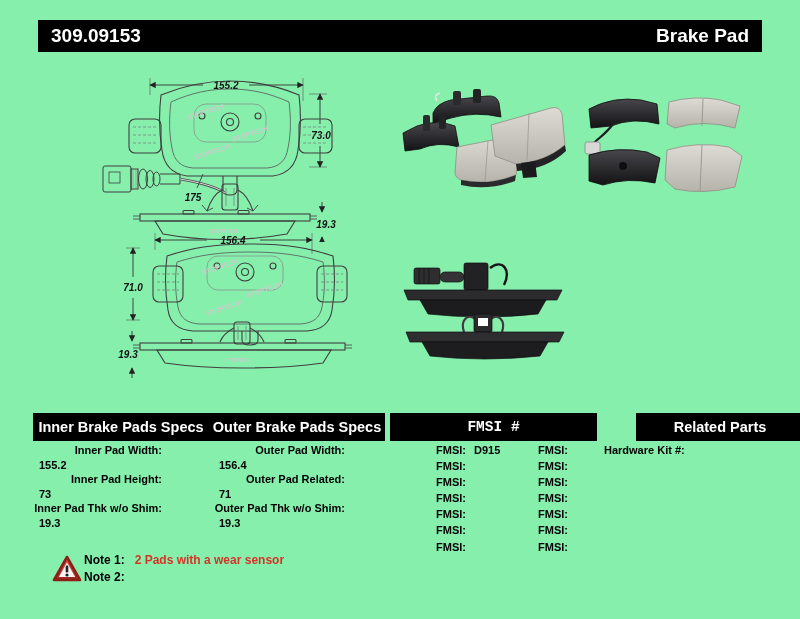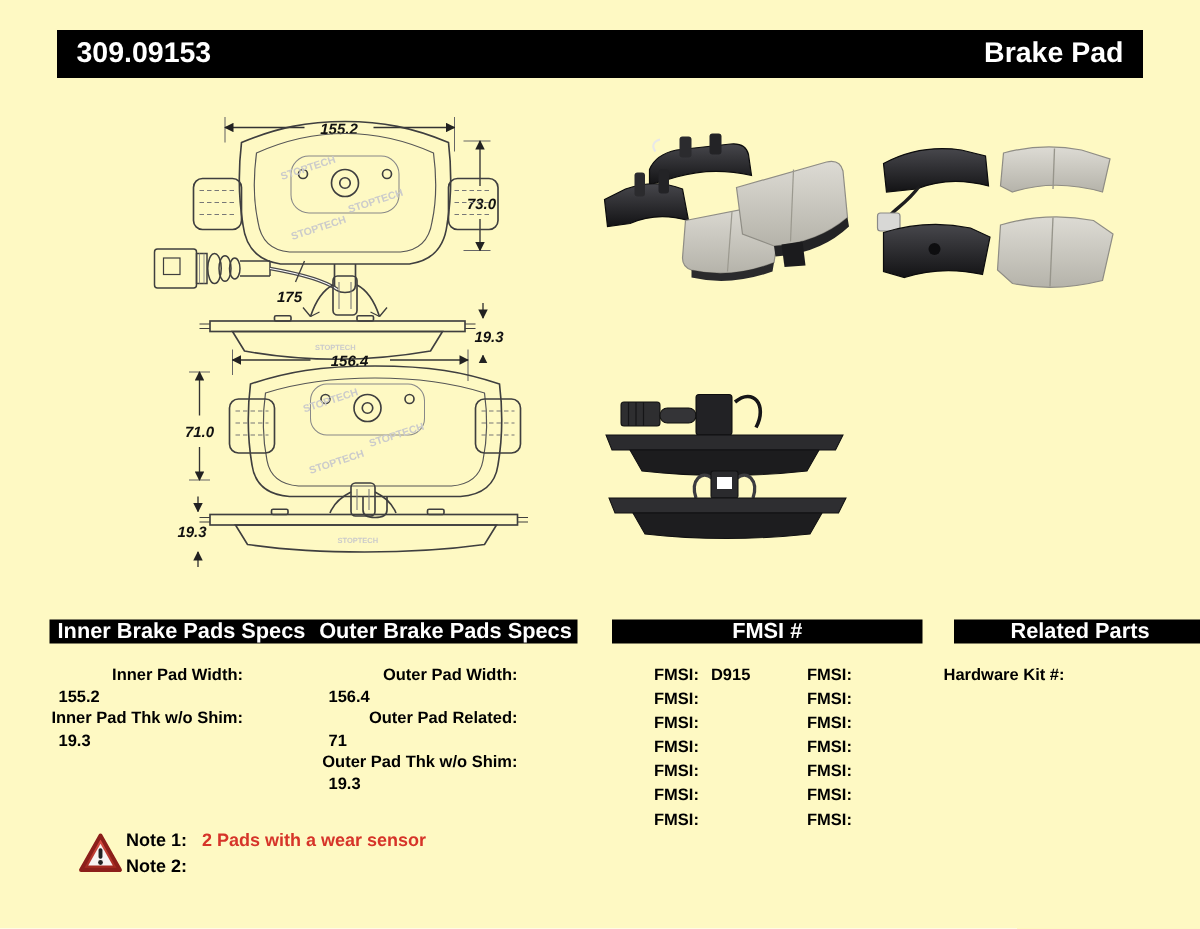"309.09153" .page { background: #fef9c3 -> #86efac }
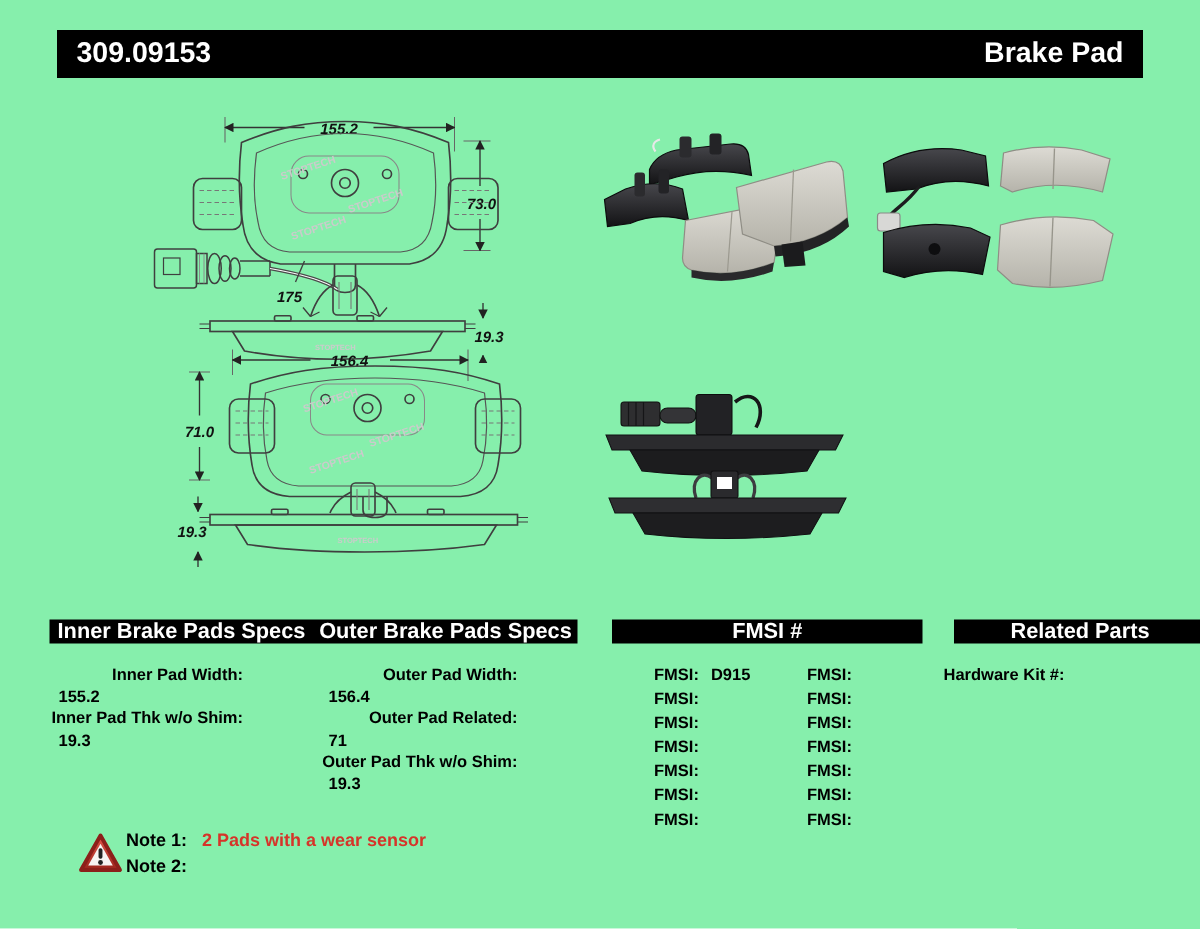"Inner Brake Pads Specs" .specbar { height: 16px -> 28px }
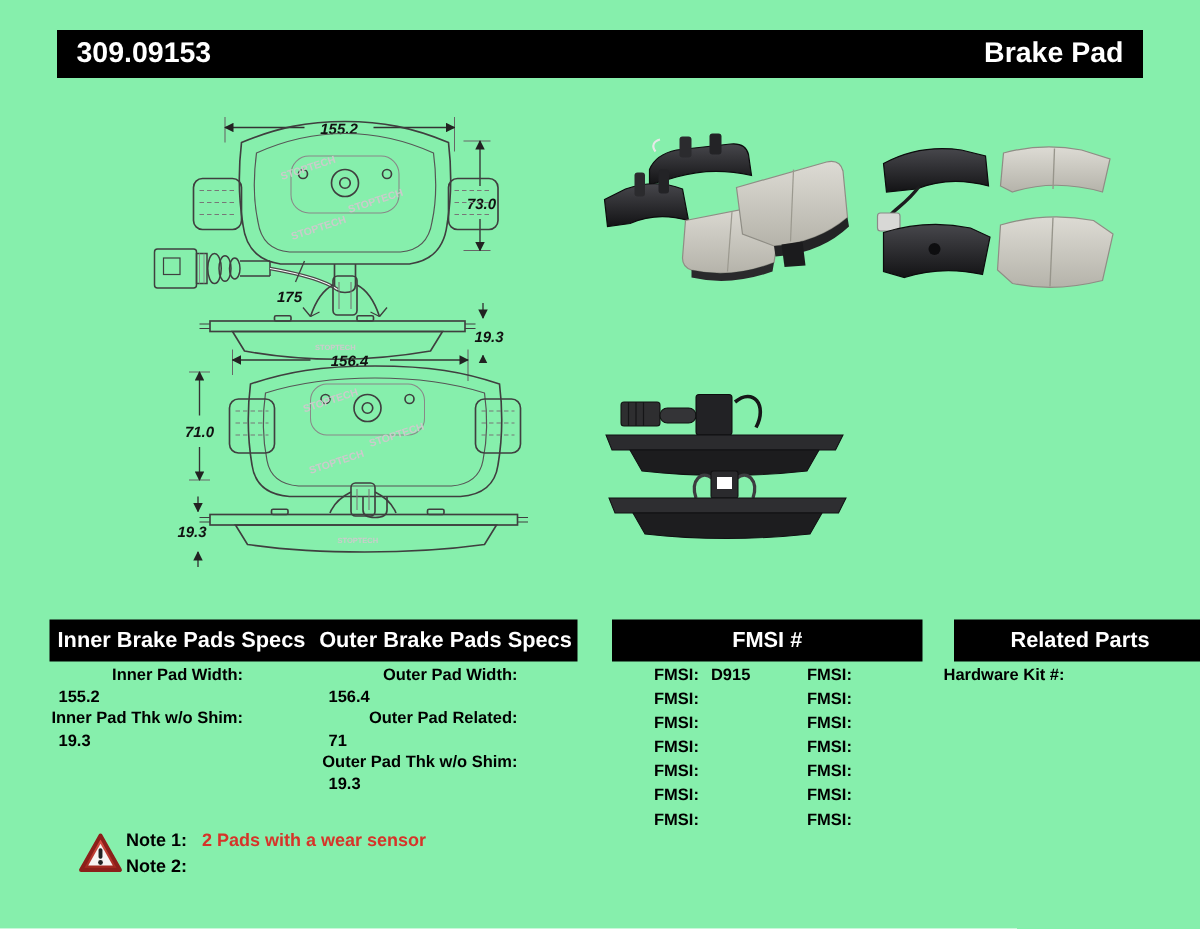"FMSI #" #bar-fmsi { font-family: none -> Liberation Mono, monospace; left: 408px -> 390px }
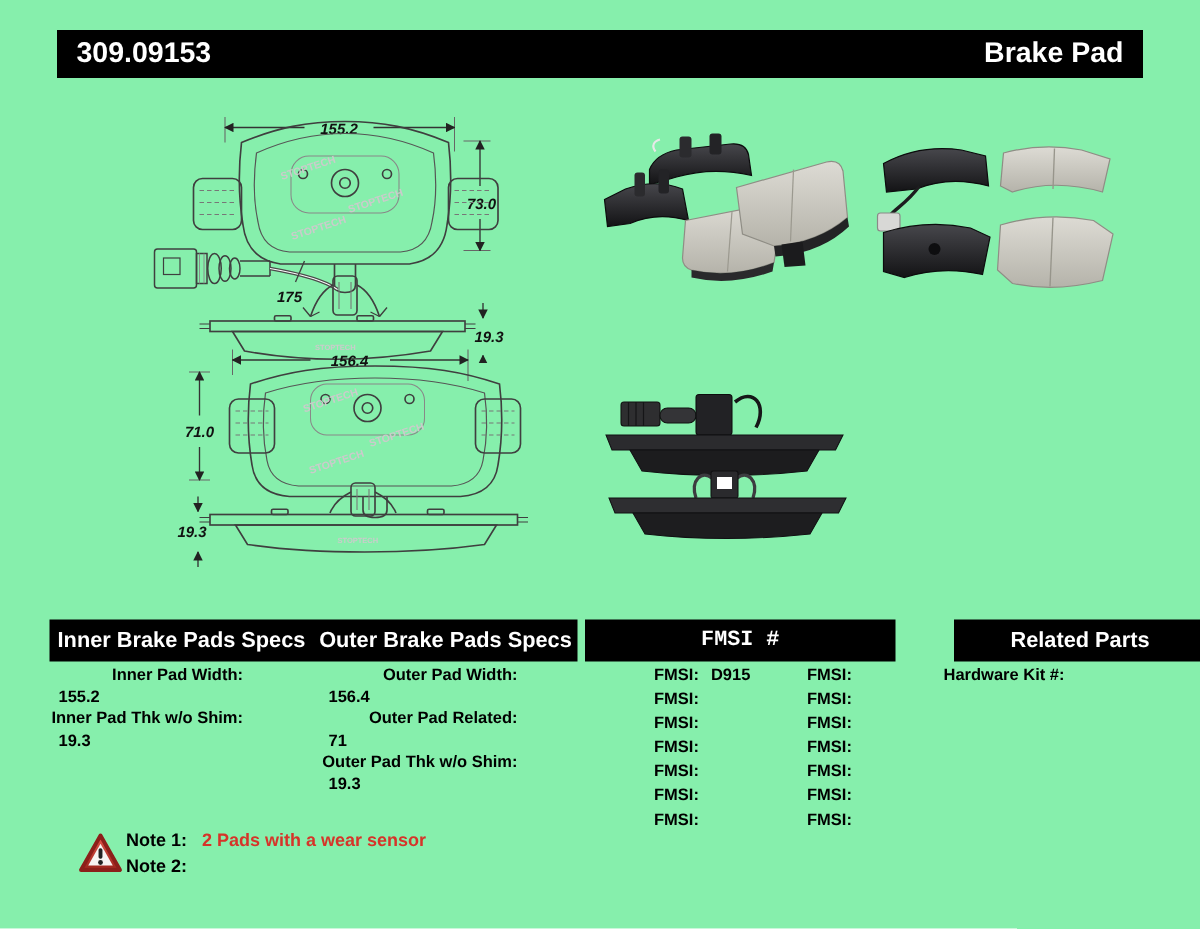"Hardware Kit #:" #related-list { left: 629px -> 604px }
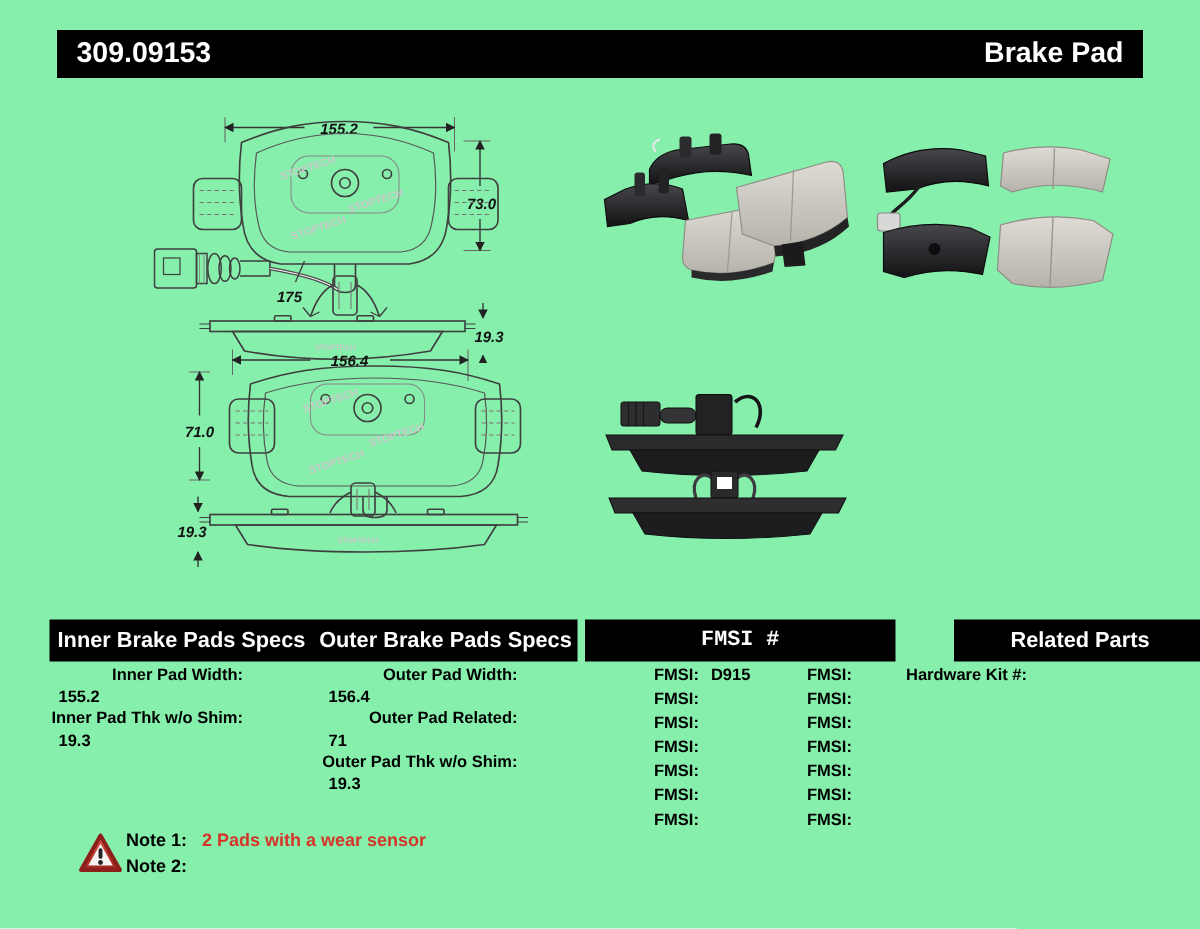"Inner Pad Height:" div.spec-row { html: none -> <div> <span>Inner Pad Height:</span> <span>73</span> </div> }
